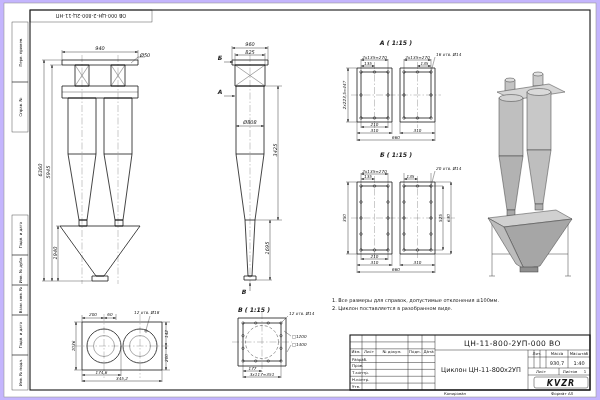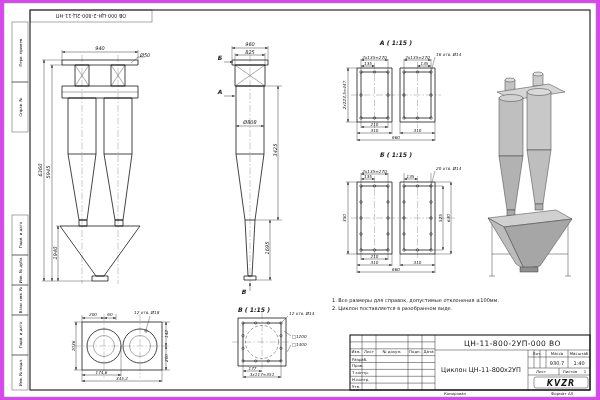"ЦН-11-800-2УП-000 ВО" .stage { background: #d946ef -> #c4b5fd }
